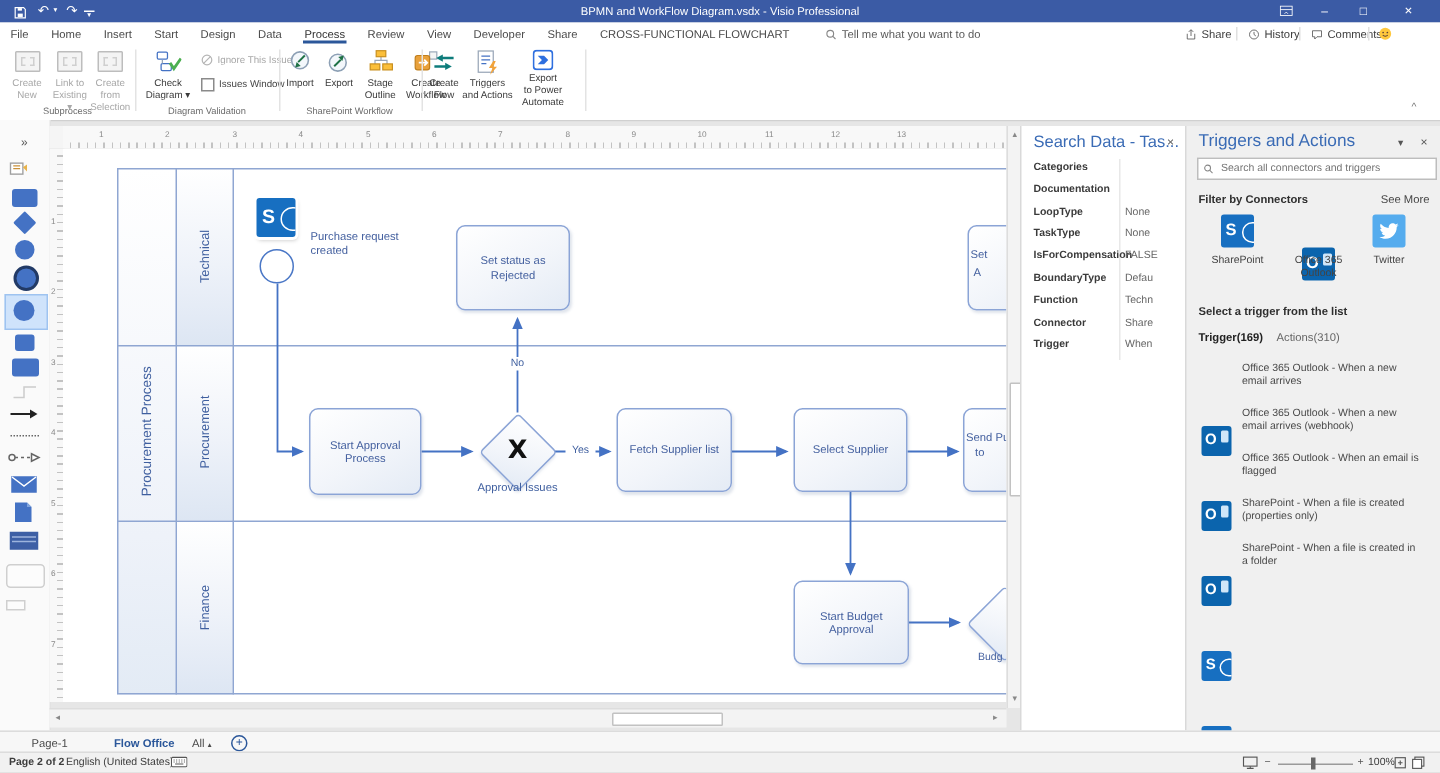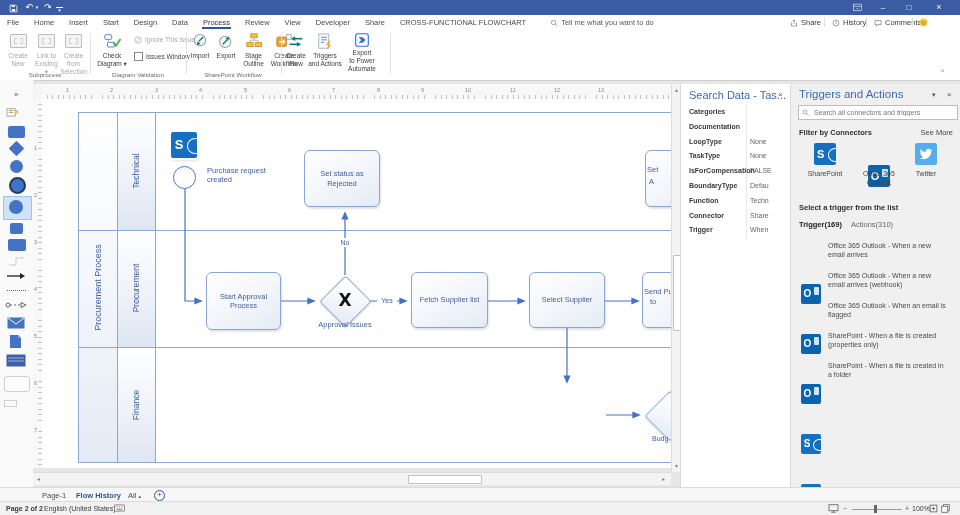"BPMN and WorkFlow Diagram.vsdx -" span { html: none -> <span>BPMN and WorkFlow Diagram.vsdx - Visio Professional</span> }
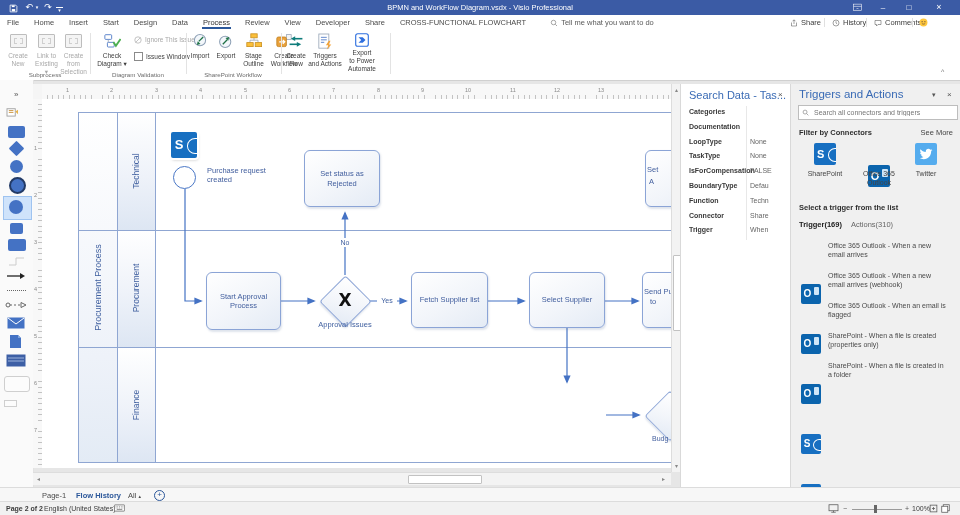"Purchase request created" div.frag { top: 67px -> 54px }
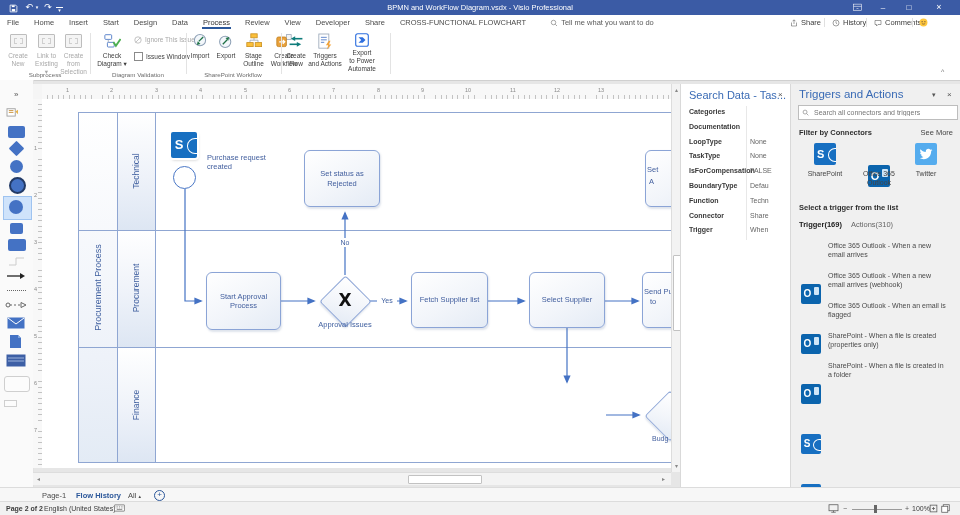"Start Budget Approval" div.fcbox { html: none -> <div>Start Budget Approval</div> }
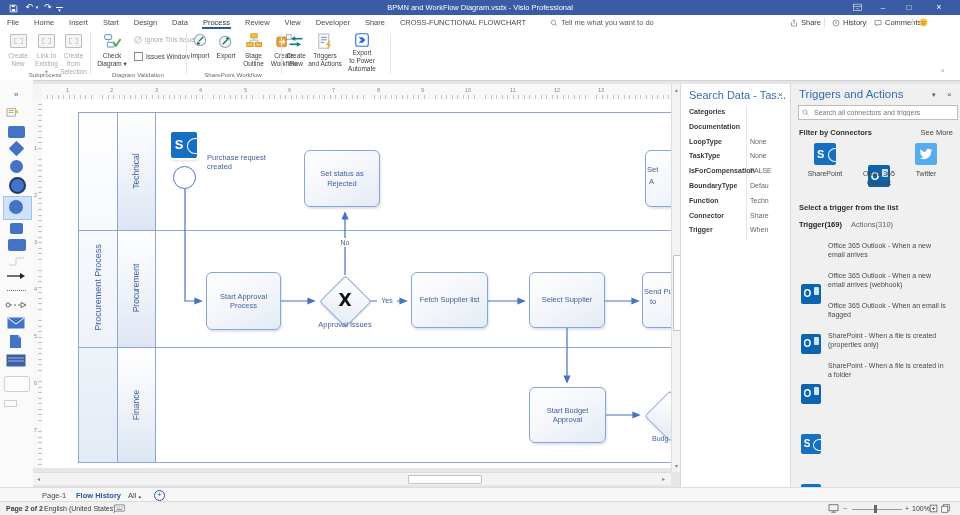"Page-1" span.pt { left: 42px -> 21px }
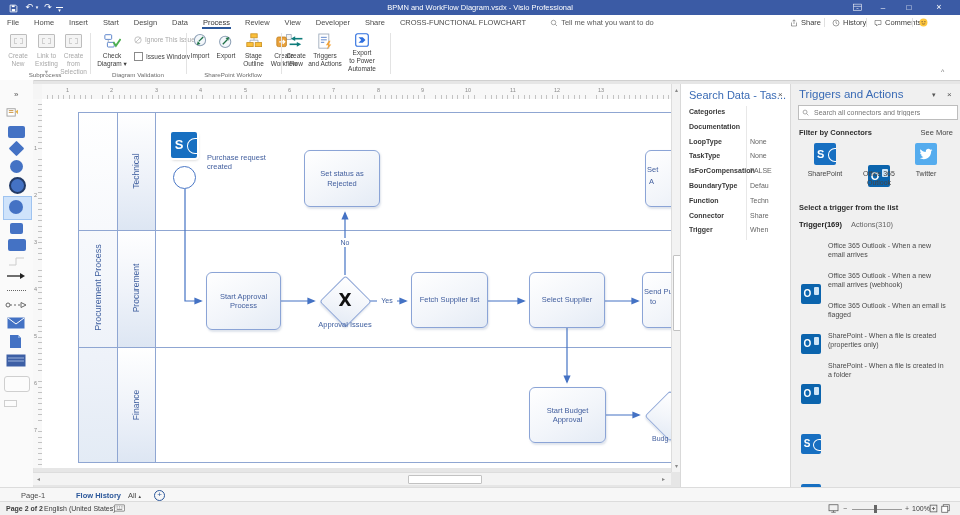"Flow History" span.pt { text: History -> Office }
